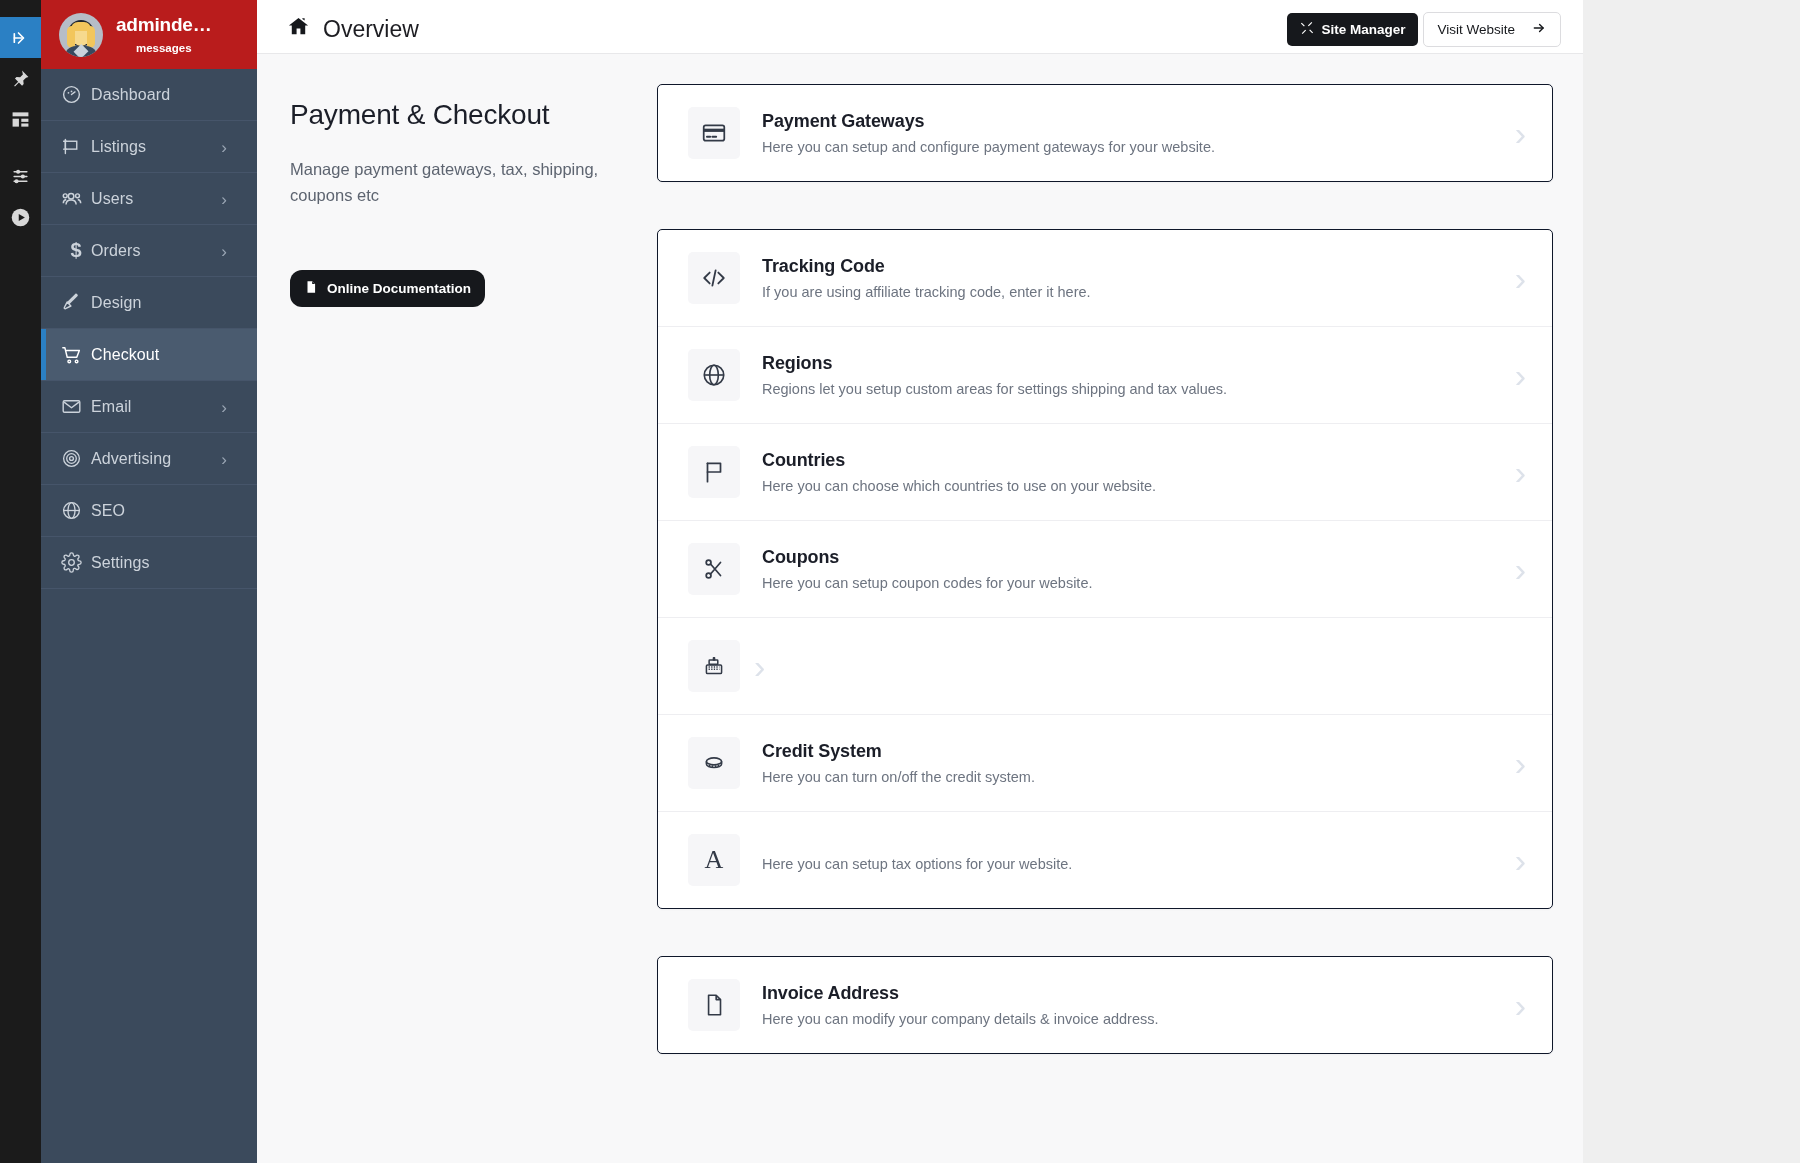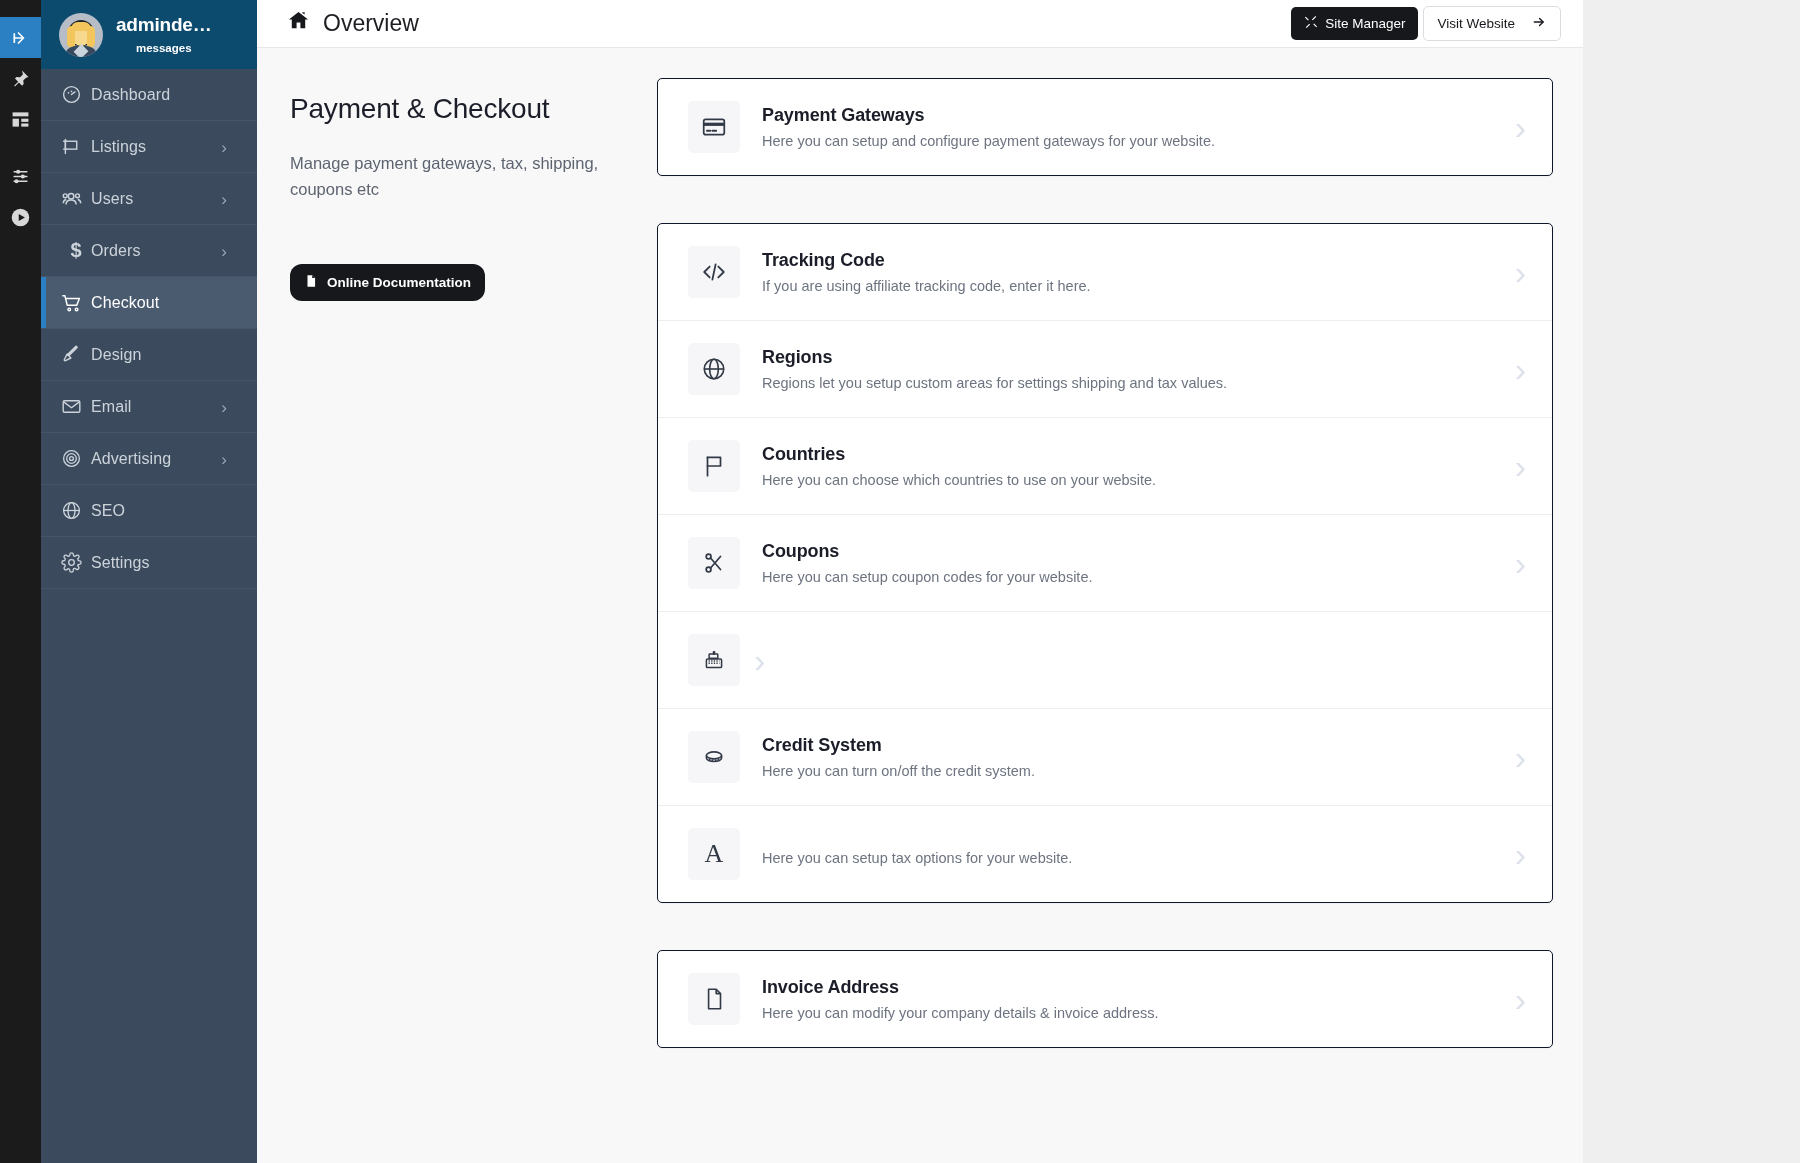"adminde…" .sb-header { background: #0c4a6e -> #b91c1c }
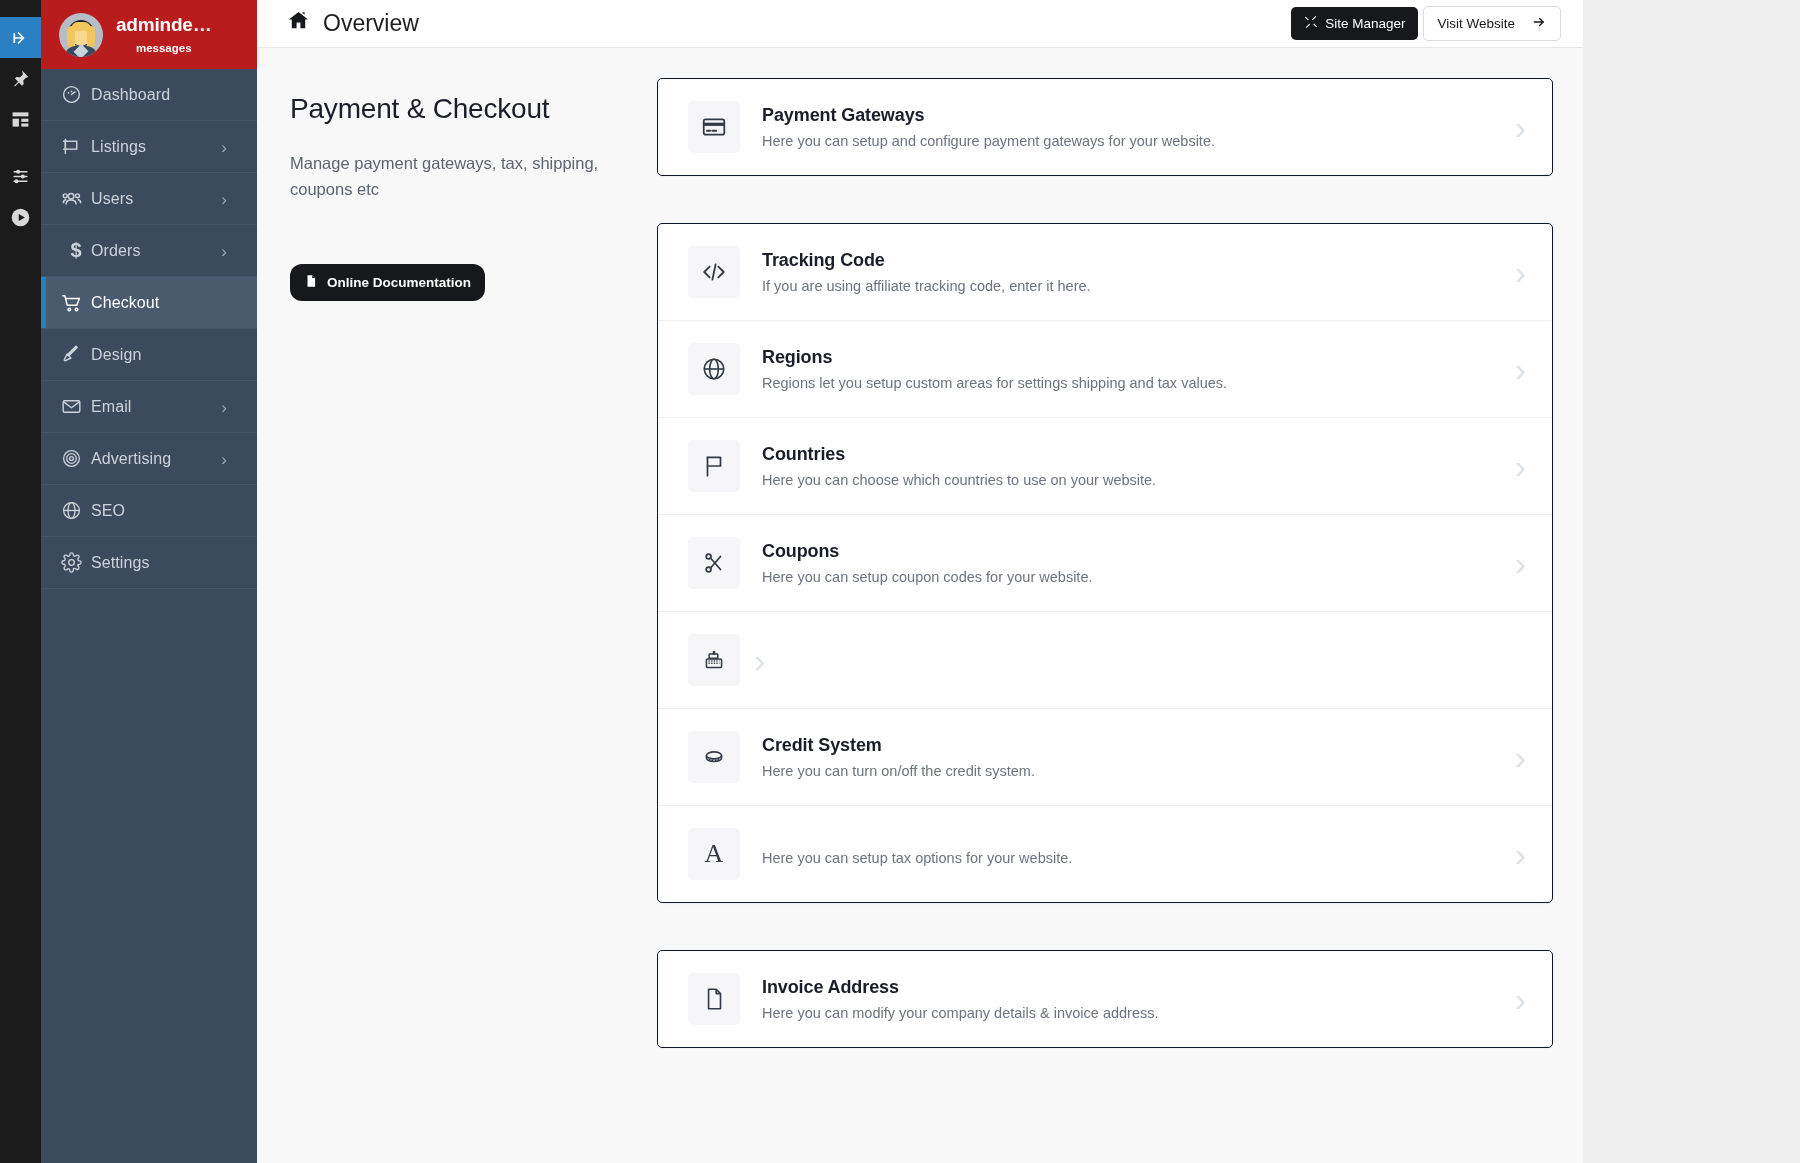"Overview" .content { margin-top: none -> 6px }
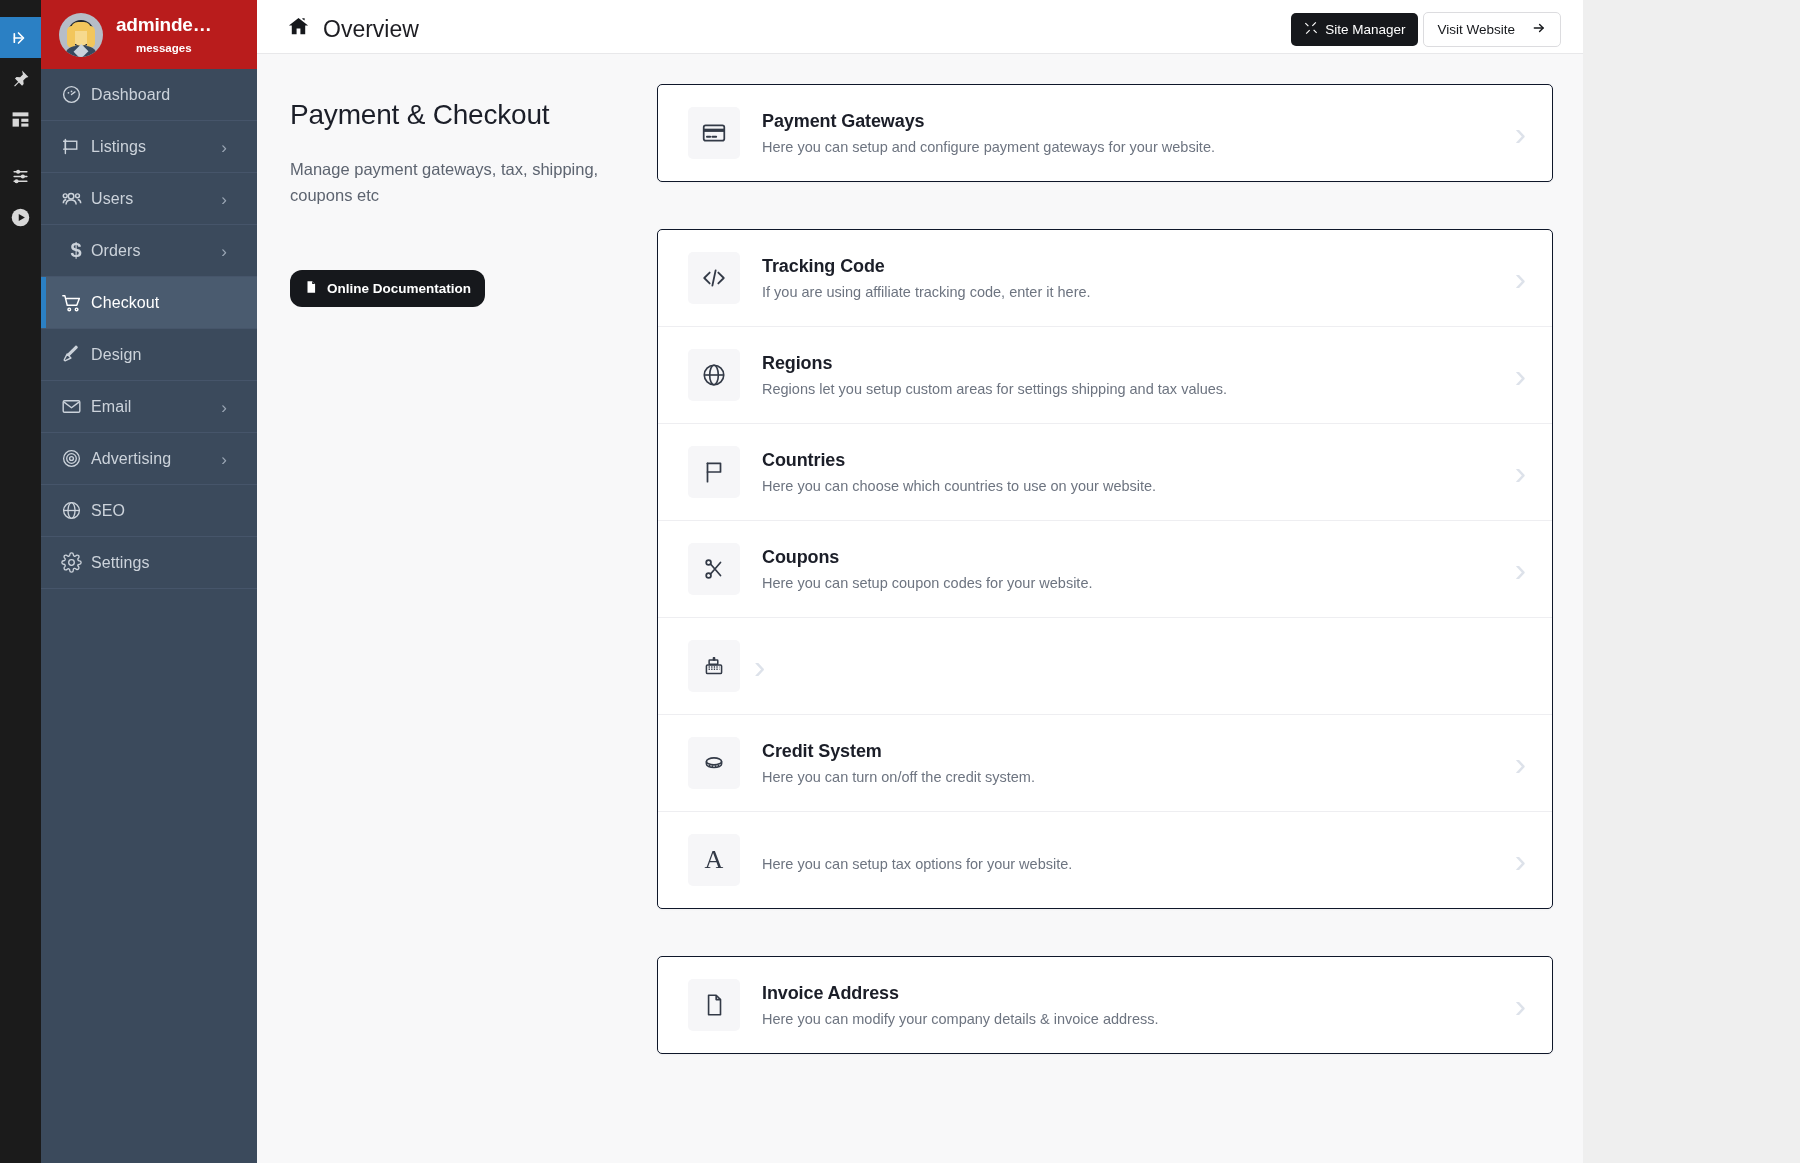"Site Manager" .btn-site-manager { font-weight: normal -> bold }
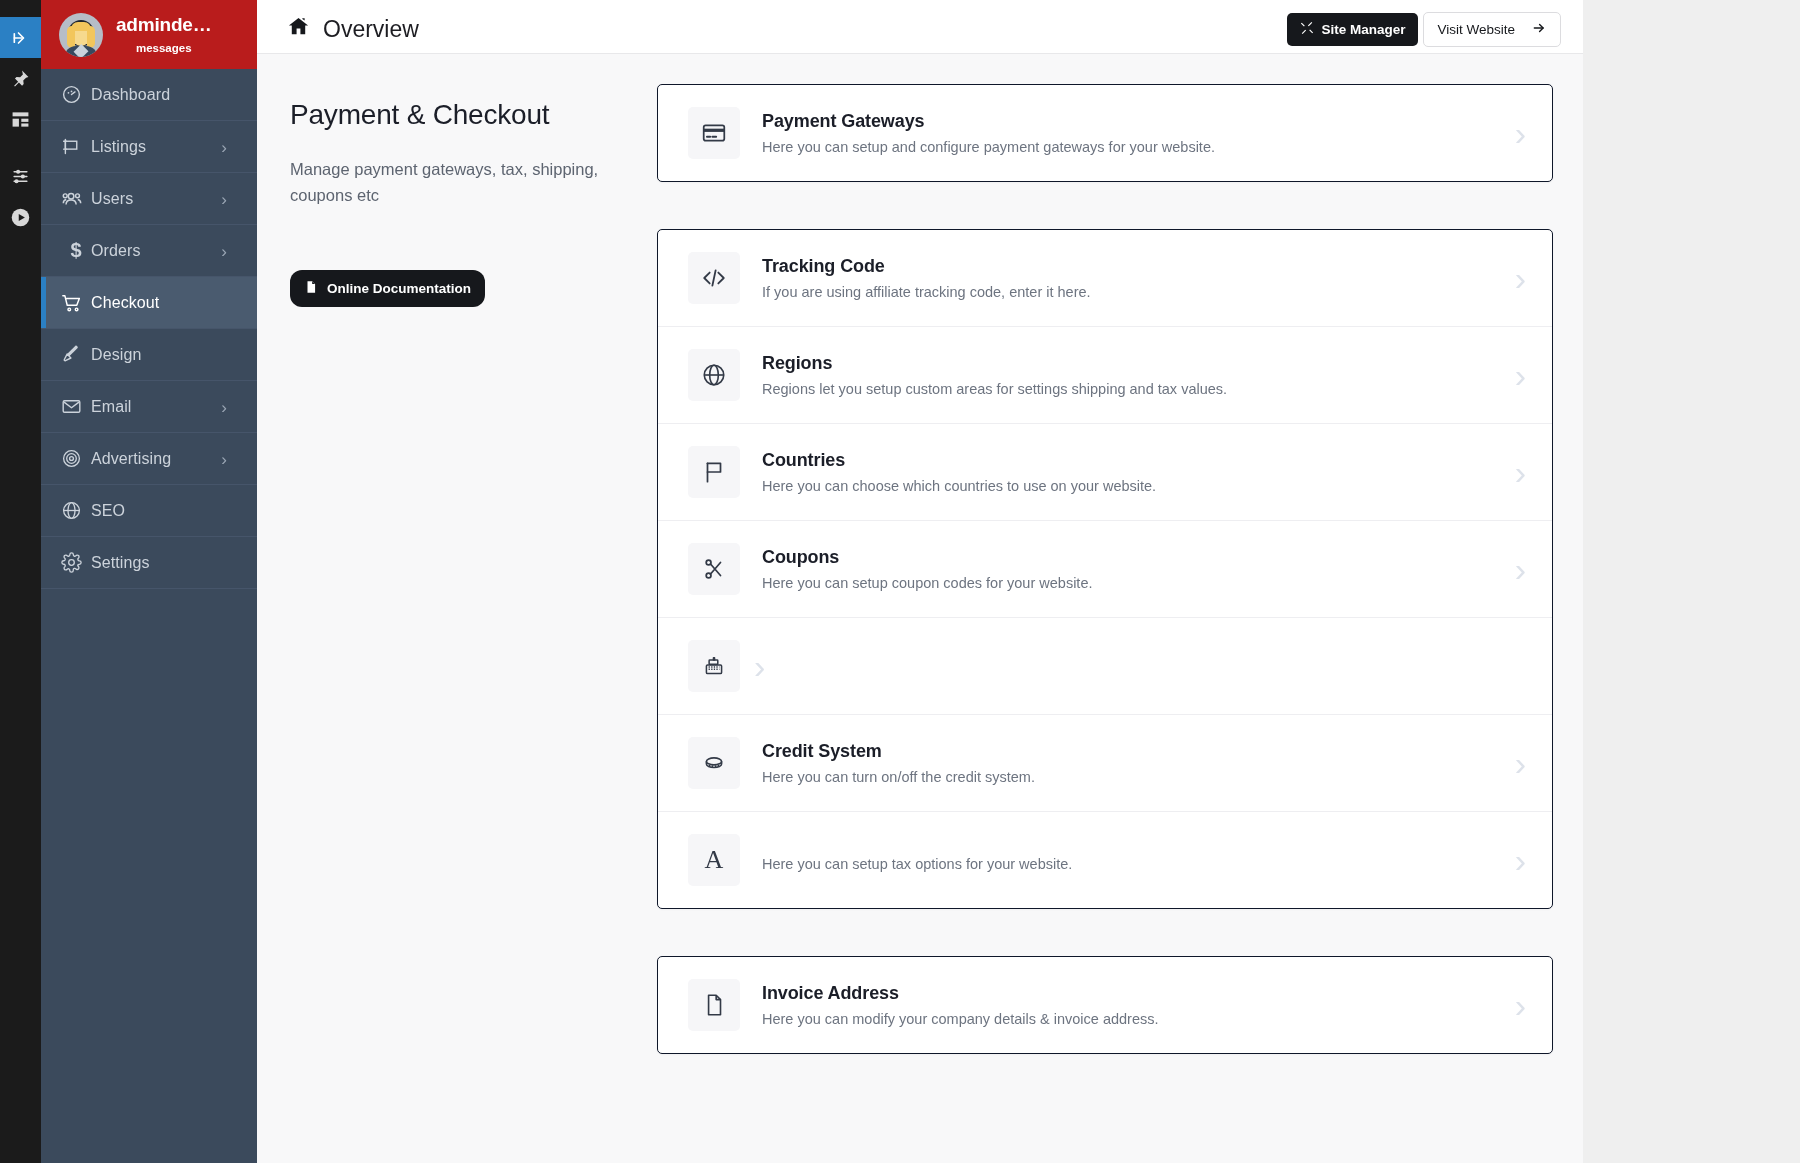"Checkout" div.nav-item { order: before "Design" -> after "Design" }
